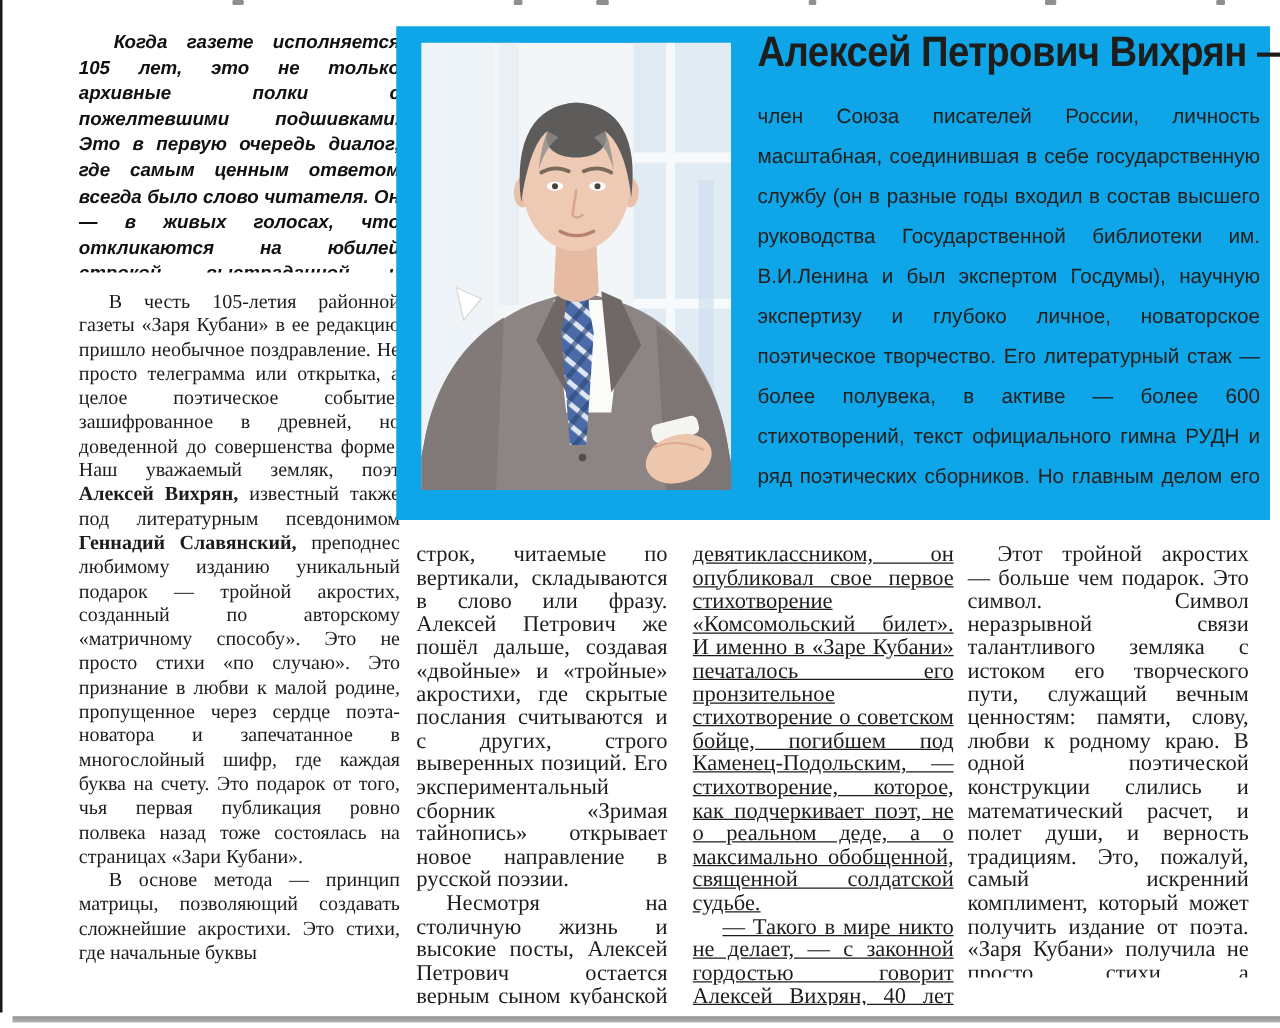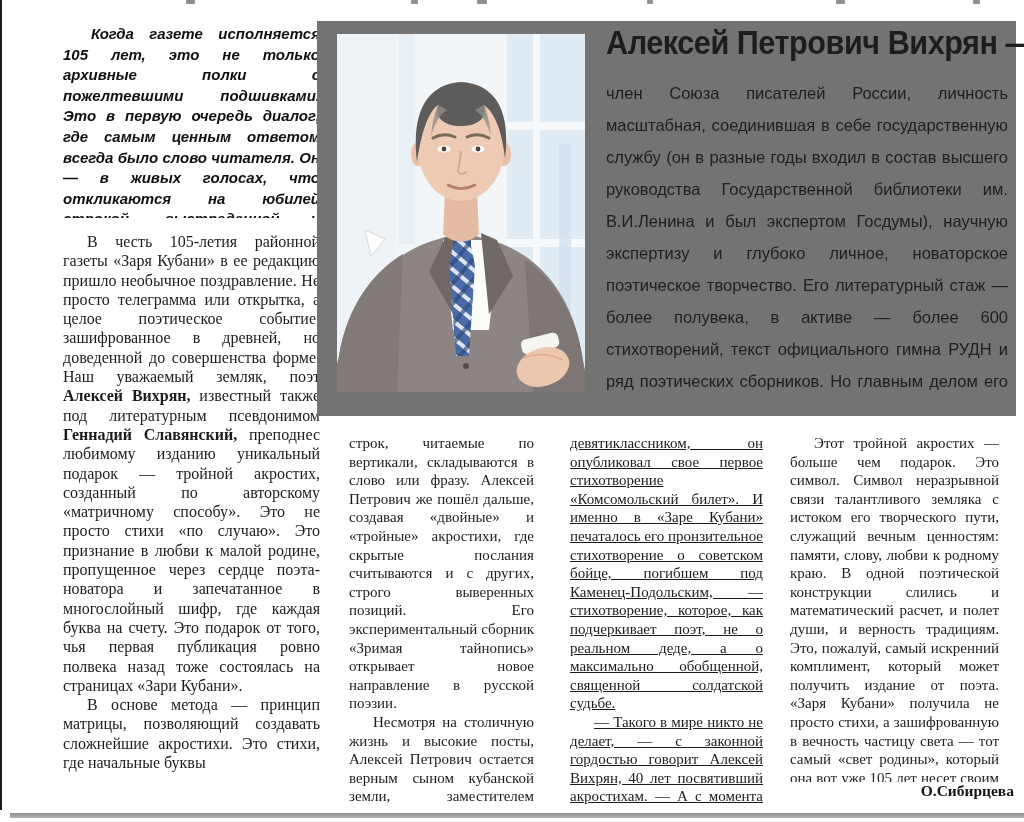"Алексей Петрович Вихрян —" .panel { background: #737373 -> #0ea5e9 }
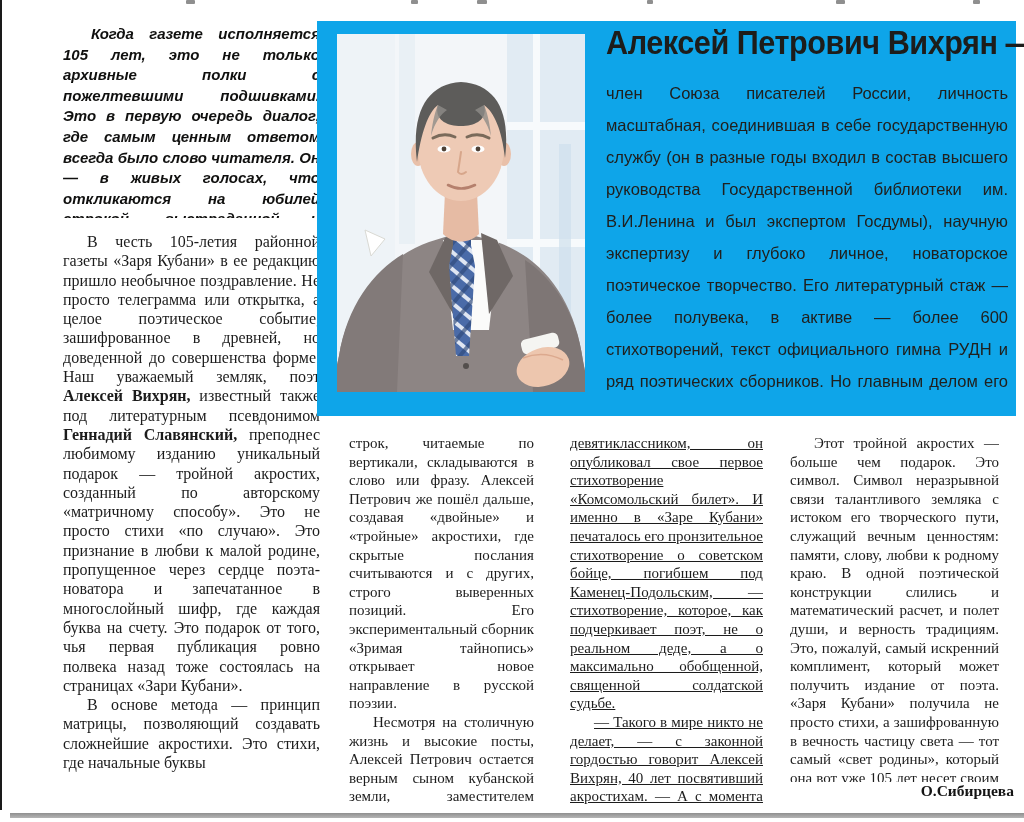"строк, читаемые по вертикали," .bcol p.art { font-size: 15px -> 18px; margin-left: 16px -> none }
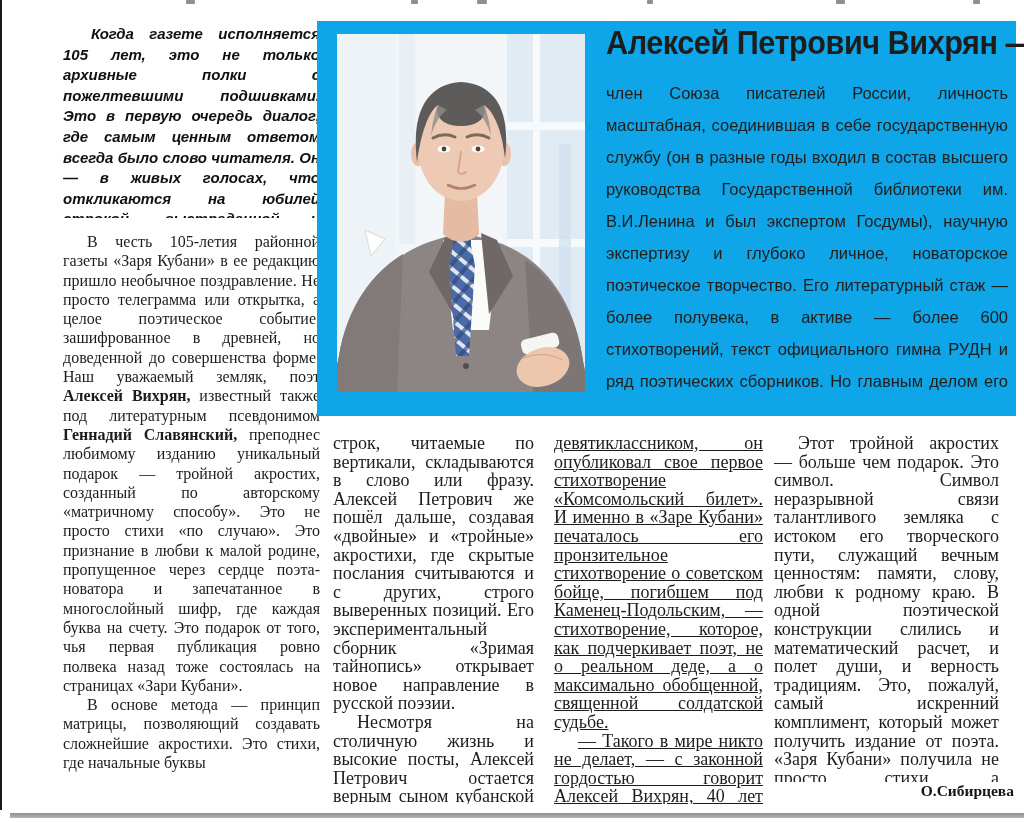"О.Сибирцева" p.byline { html: <p>О.Сибирцева</p> -> none }
